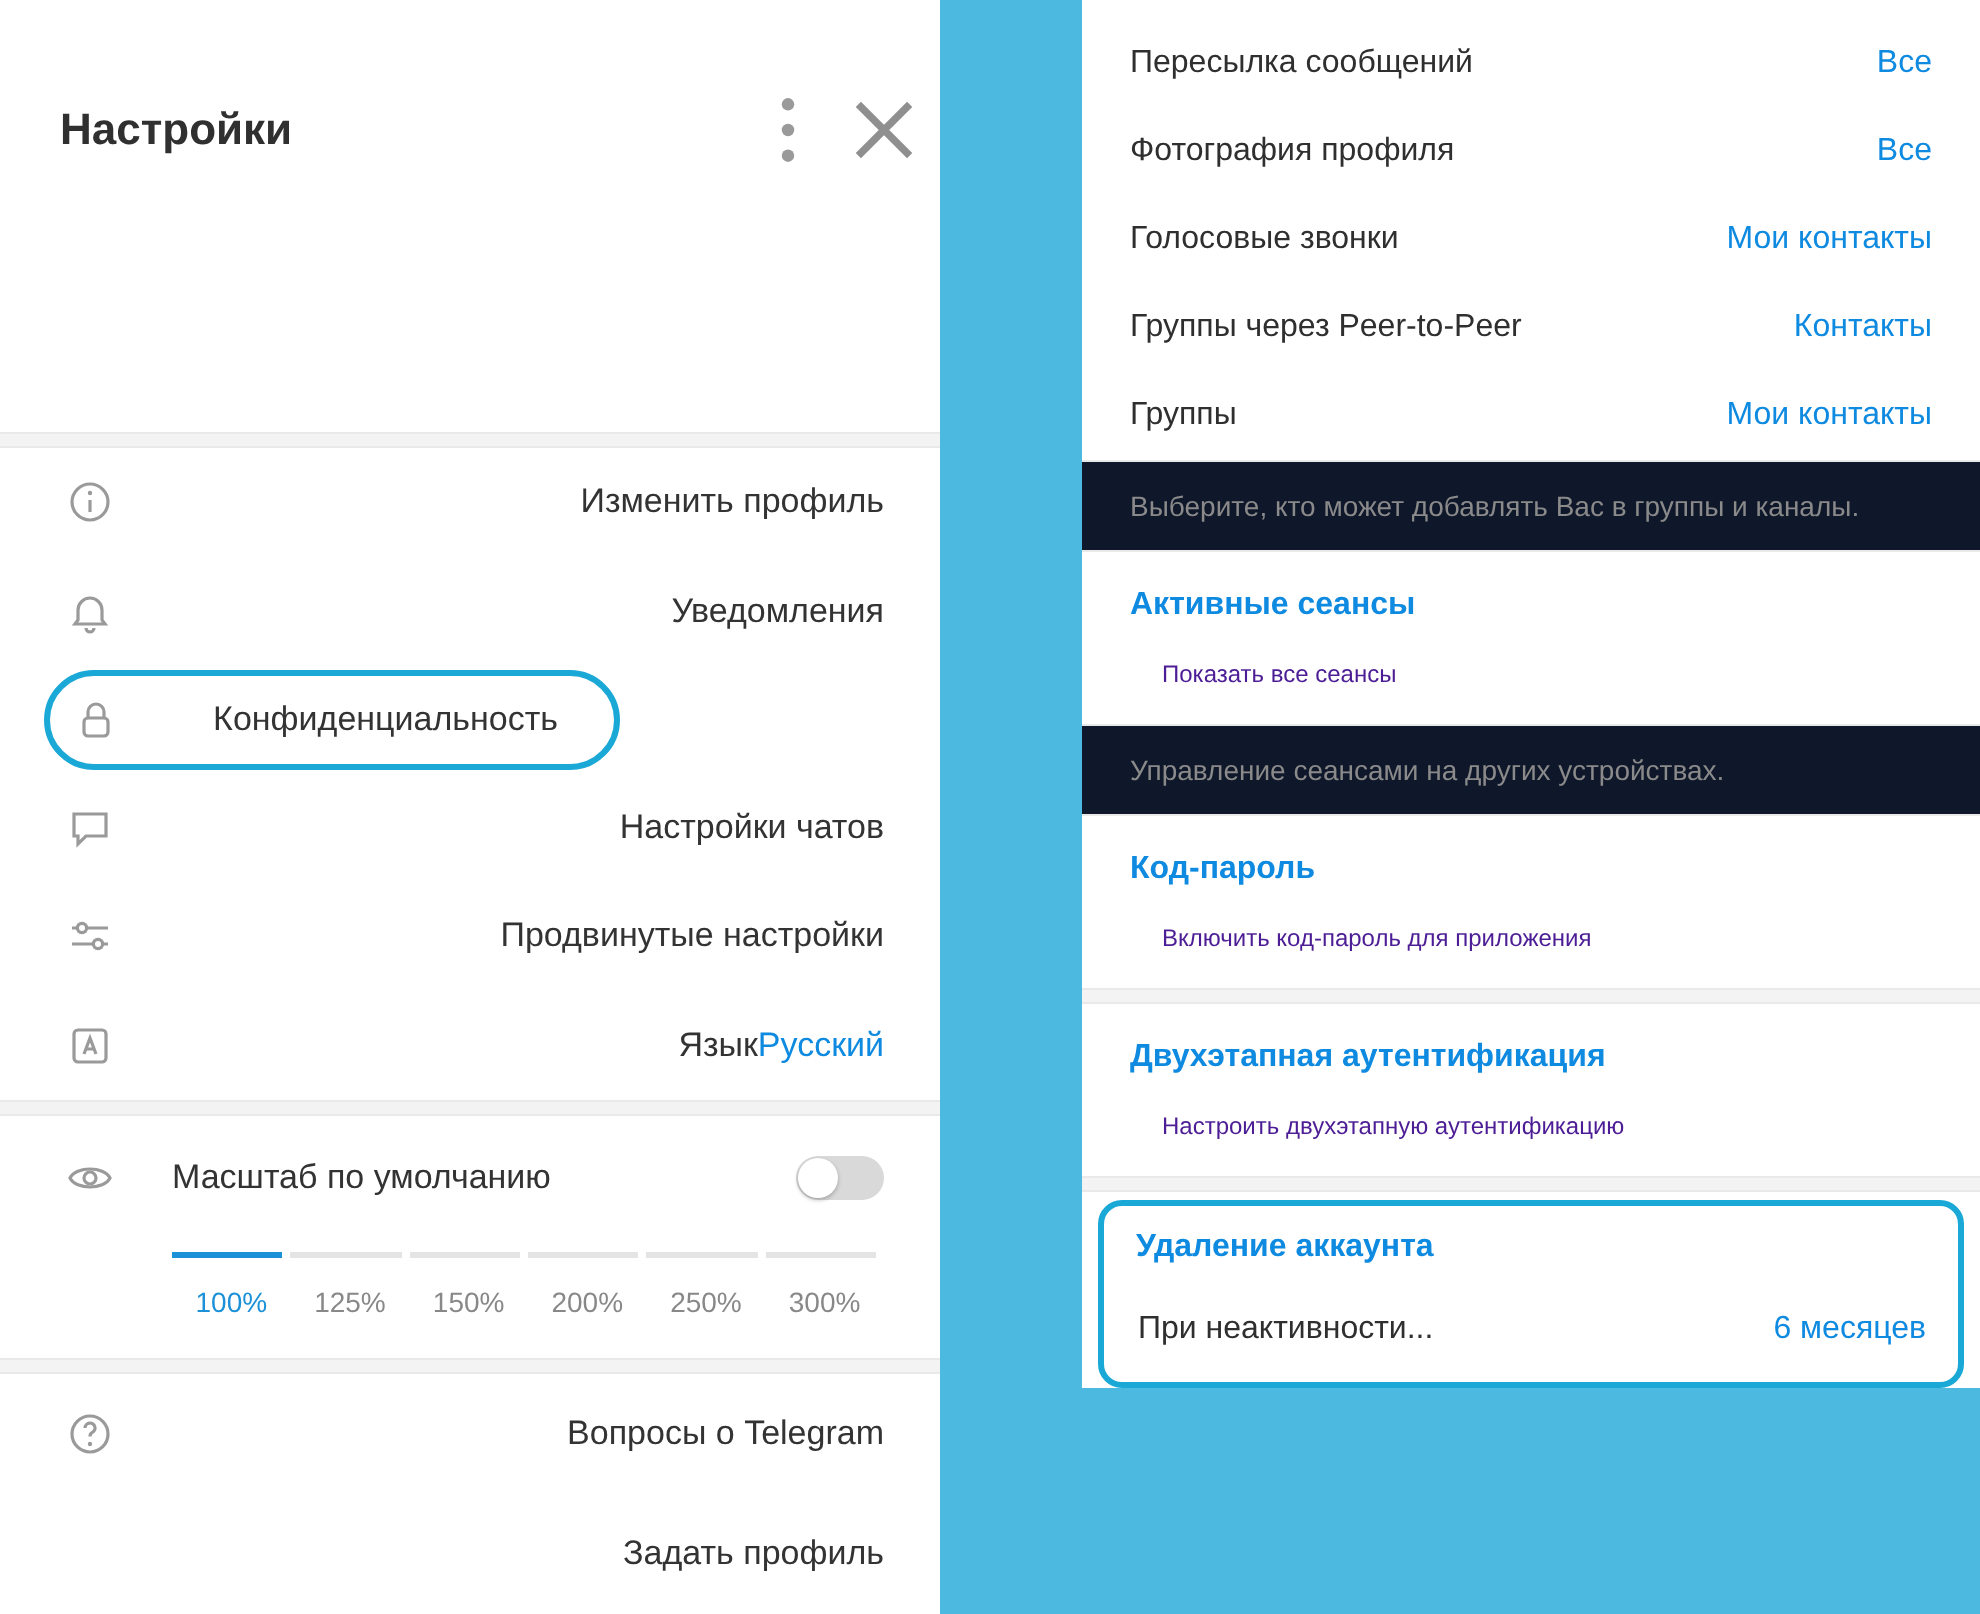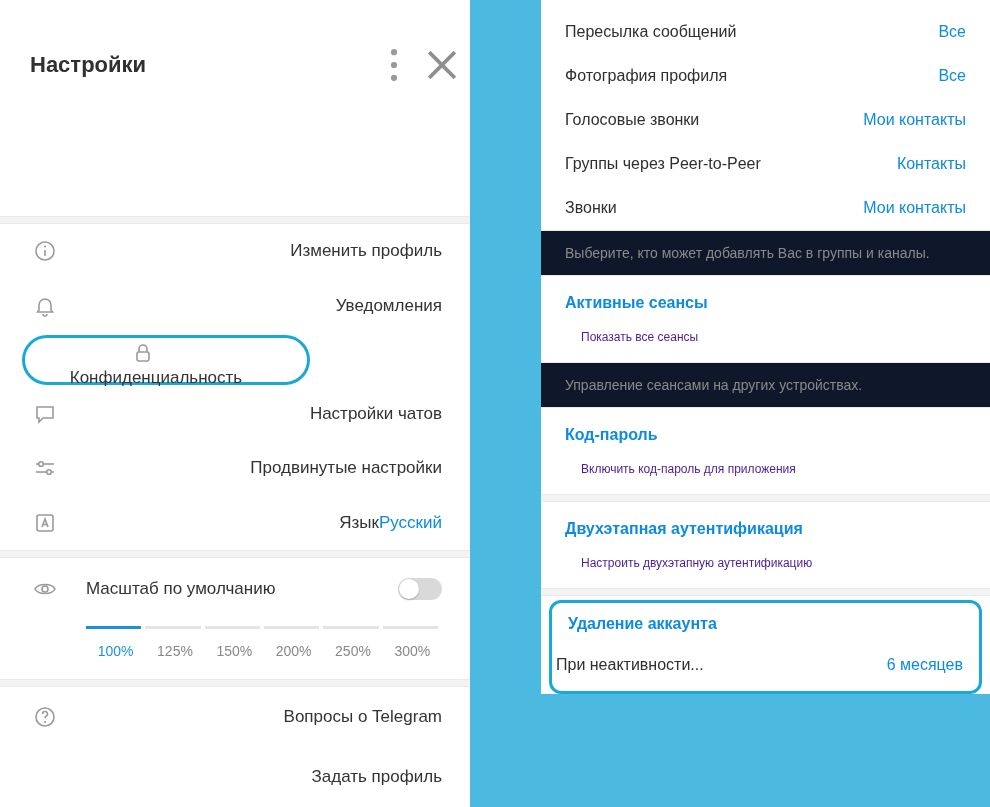"Звонки" span.rp-label { text: Звонки -> Группы }
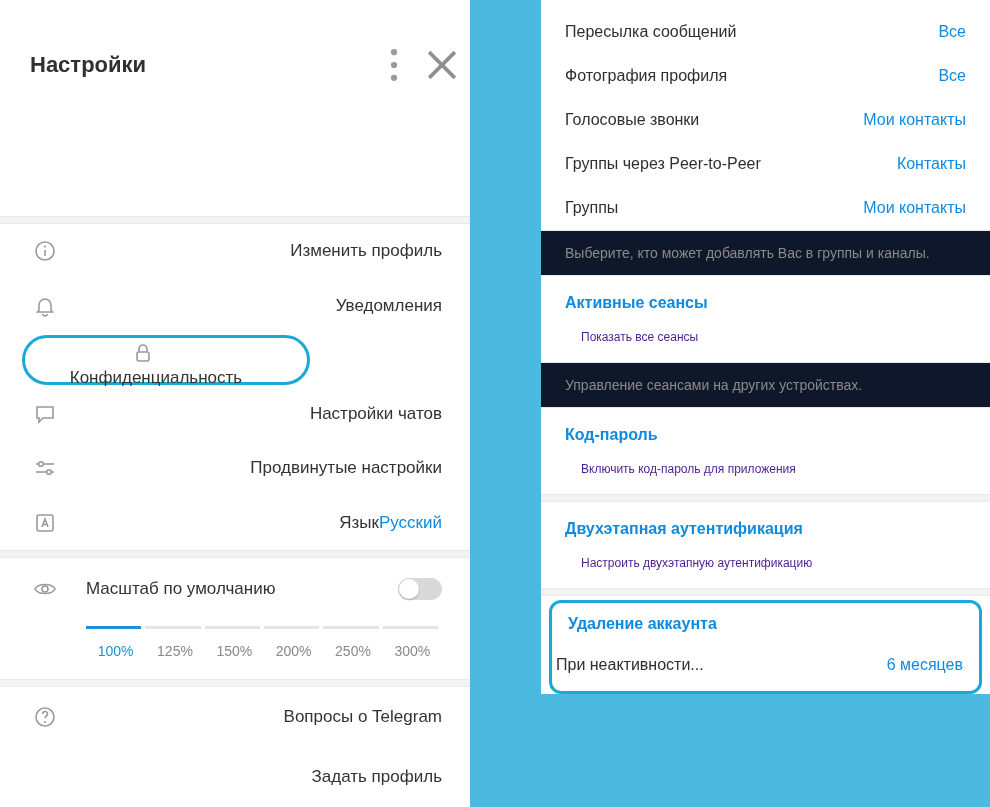"Конфиденциальность" .menu-item.highlighted { flex-direction: column -> none }
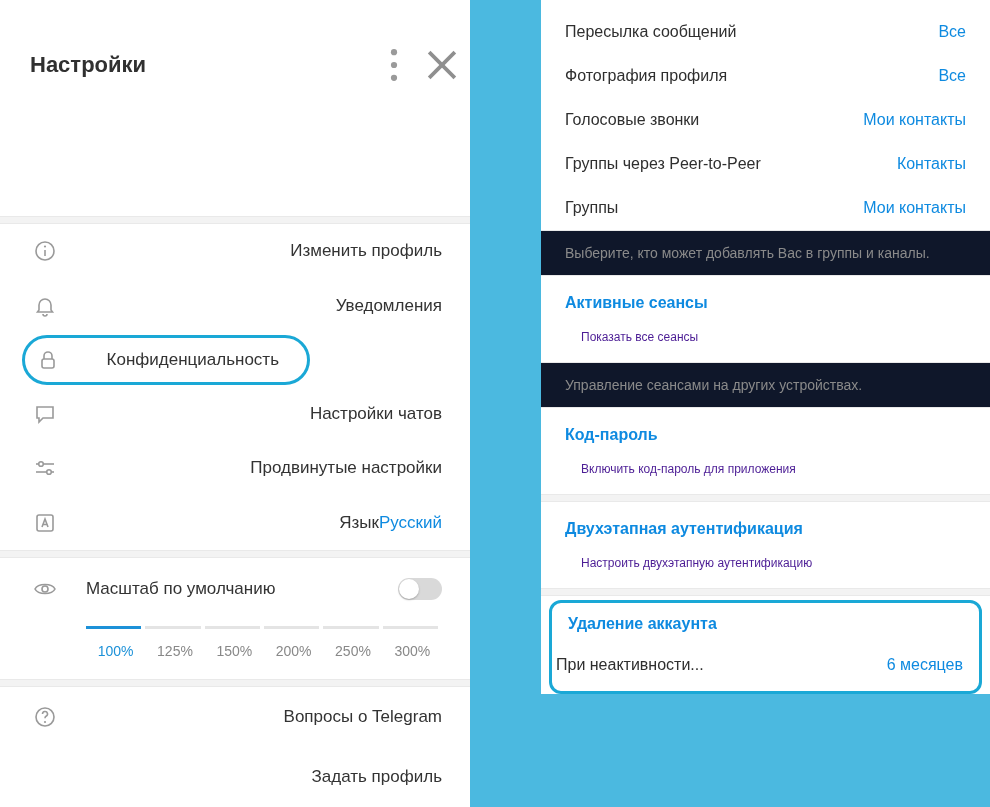"При неактивности..." .hl-box .rp-row { margin-left: none -> 13px }
